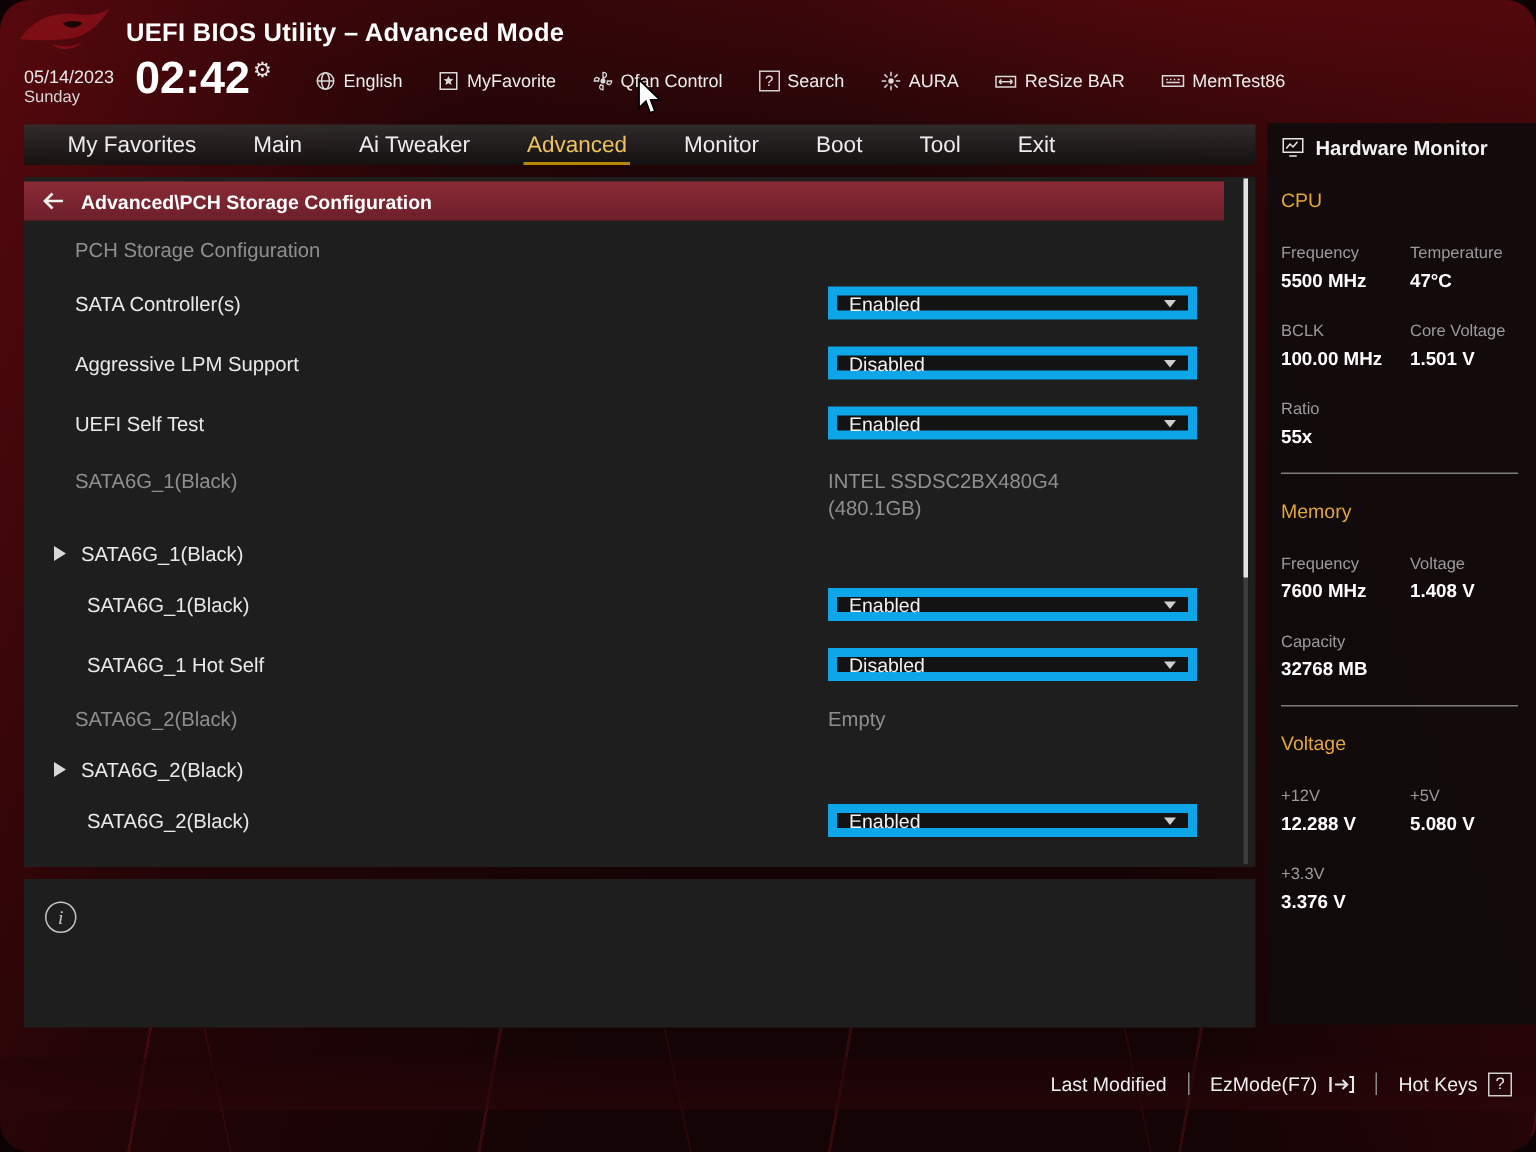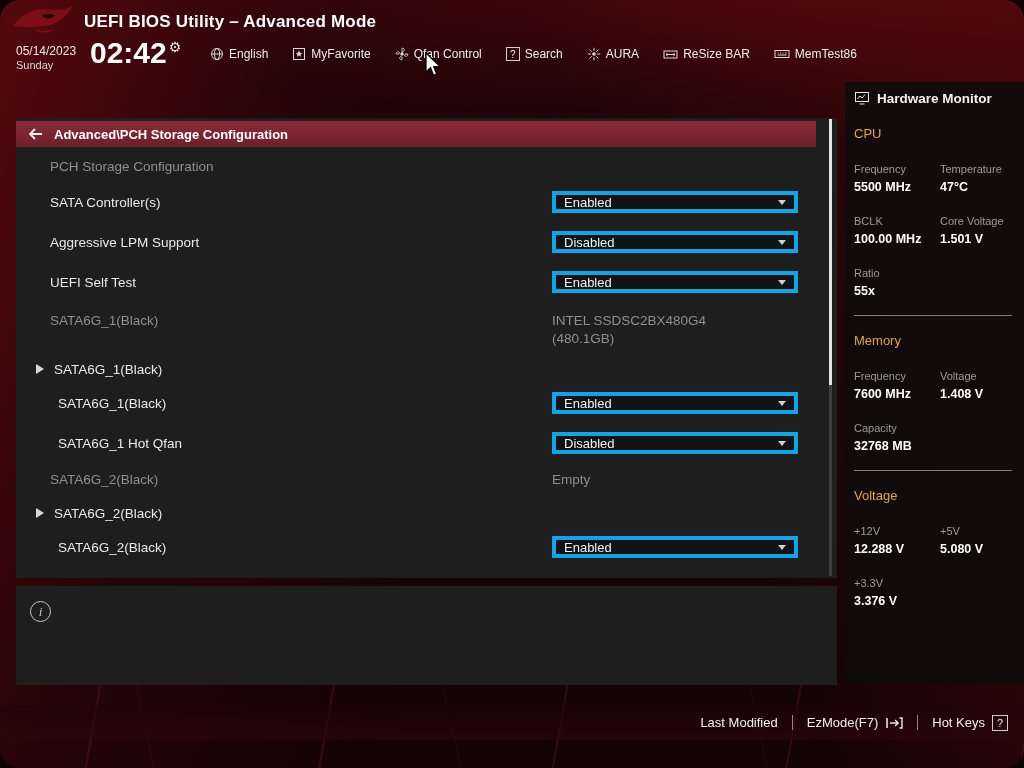"My Favorites" div.nav { html: none -> <div> <div>My Favorites</div> <div>Main</div> <div>Ai Tweaker</div> <div>Advanced</div> <div>Monitor</div> <div>Boot</div> <div>Tool</div> <div>Exit</div> </div> }
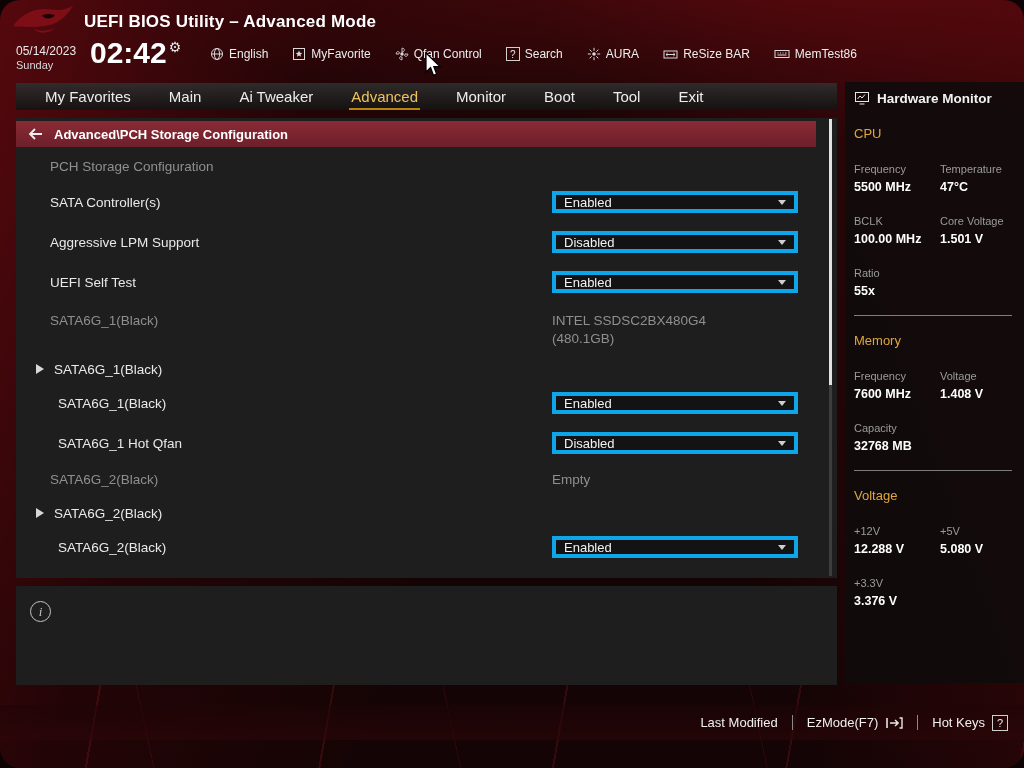"Enabled" .dd { border: 4px solid #0ea5e9 -> 6px solid #0ea5e9 }
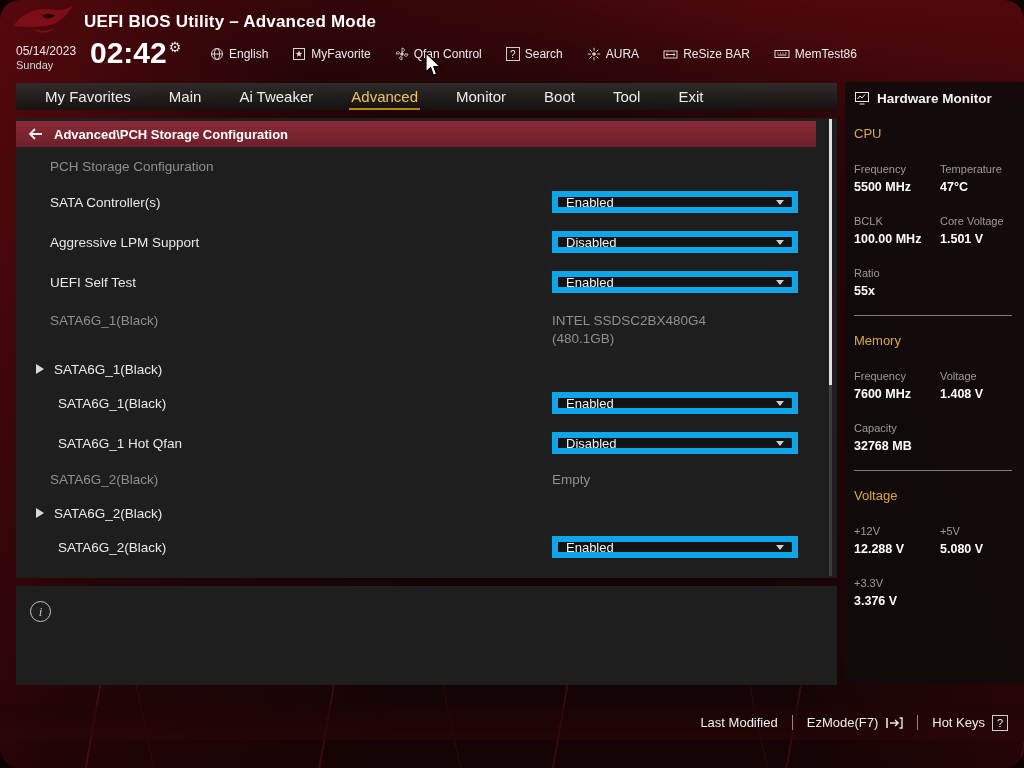"SATA6G_1 Hot Qfan" span.lbl { text: Qfan -> Self }
